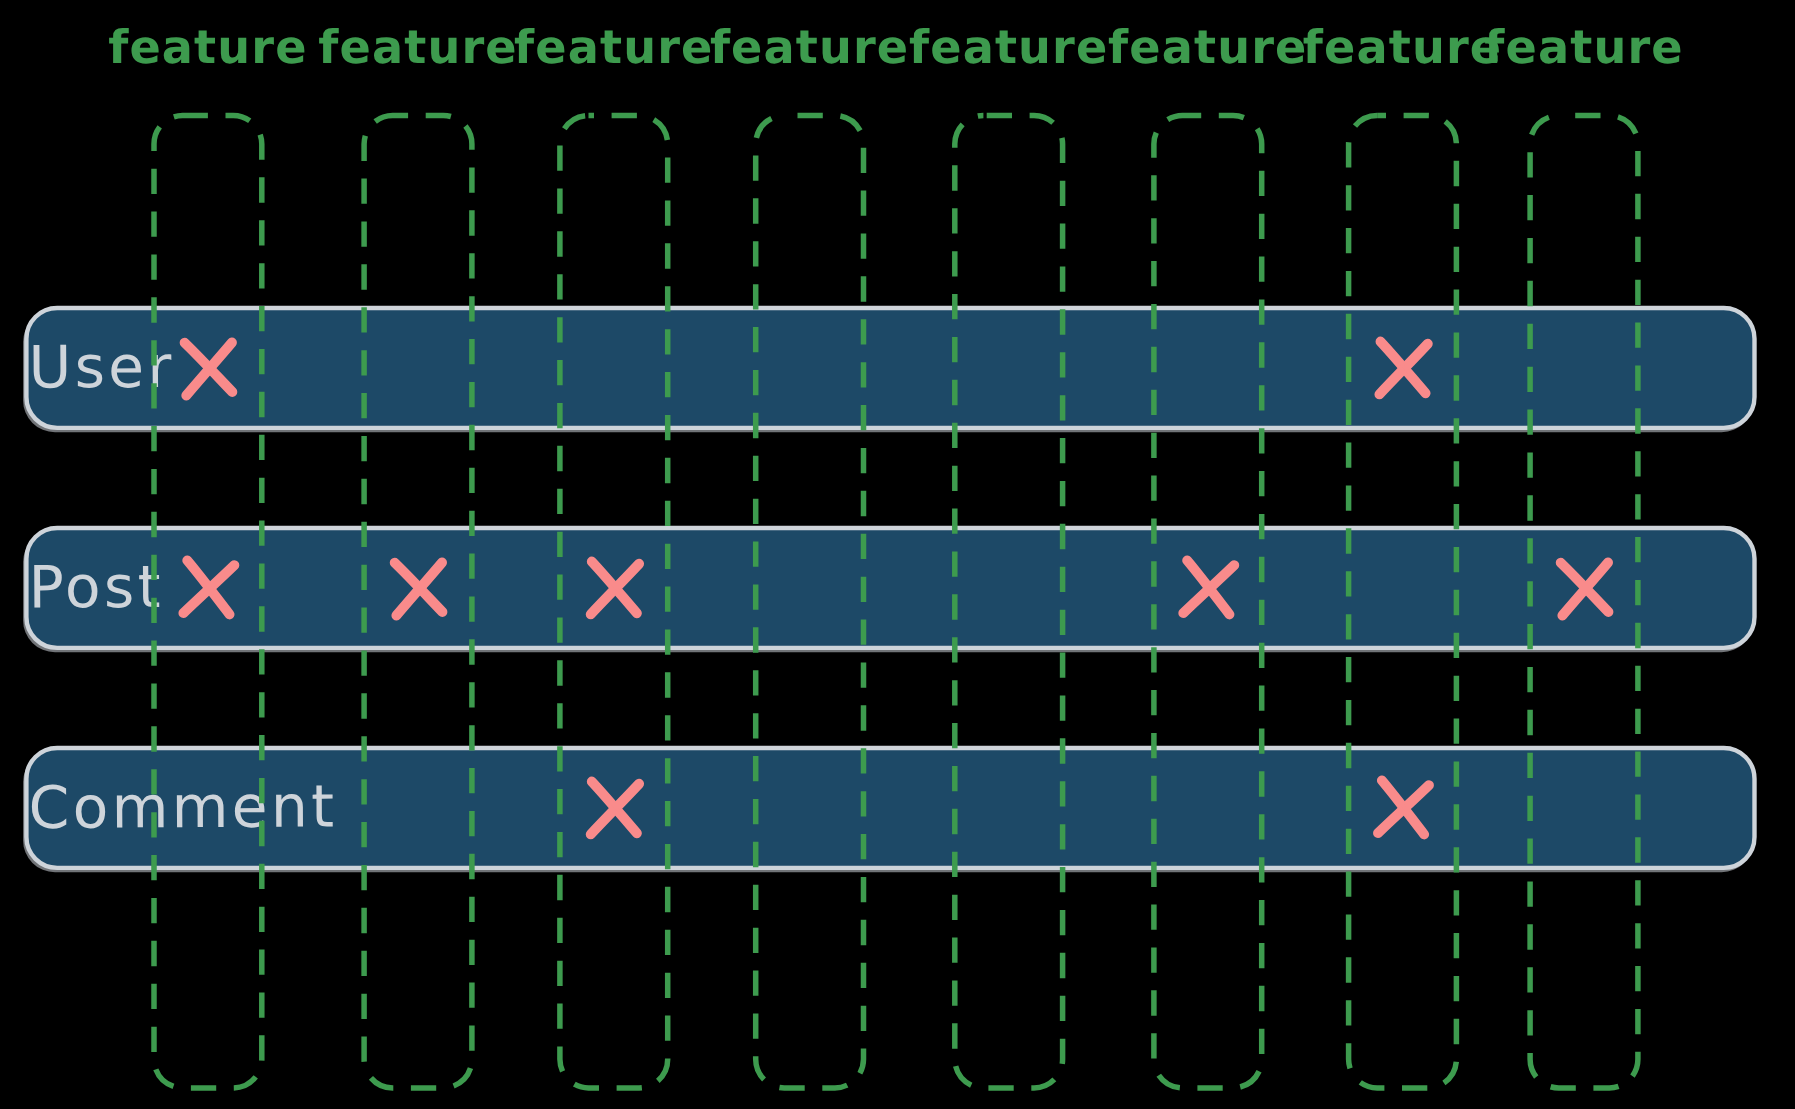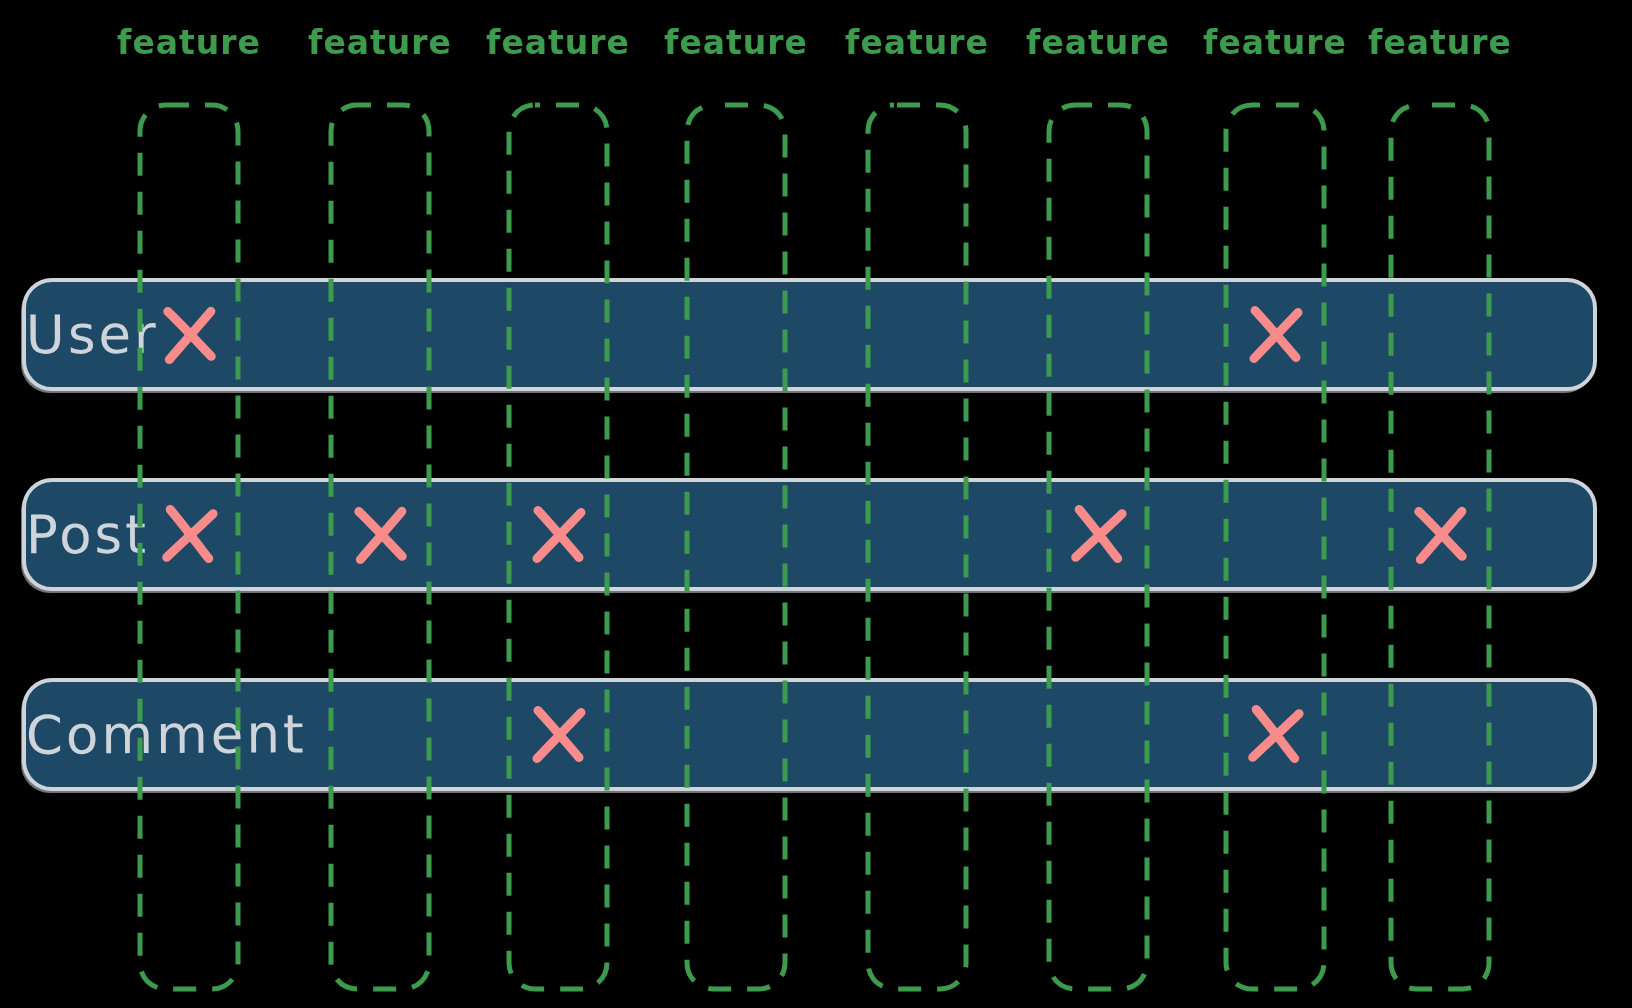"feature" .feature-label { font-size: 33px -> 42px }
